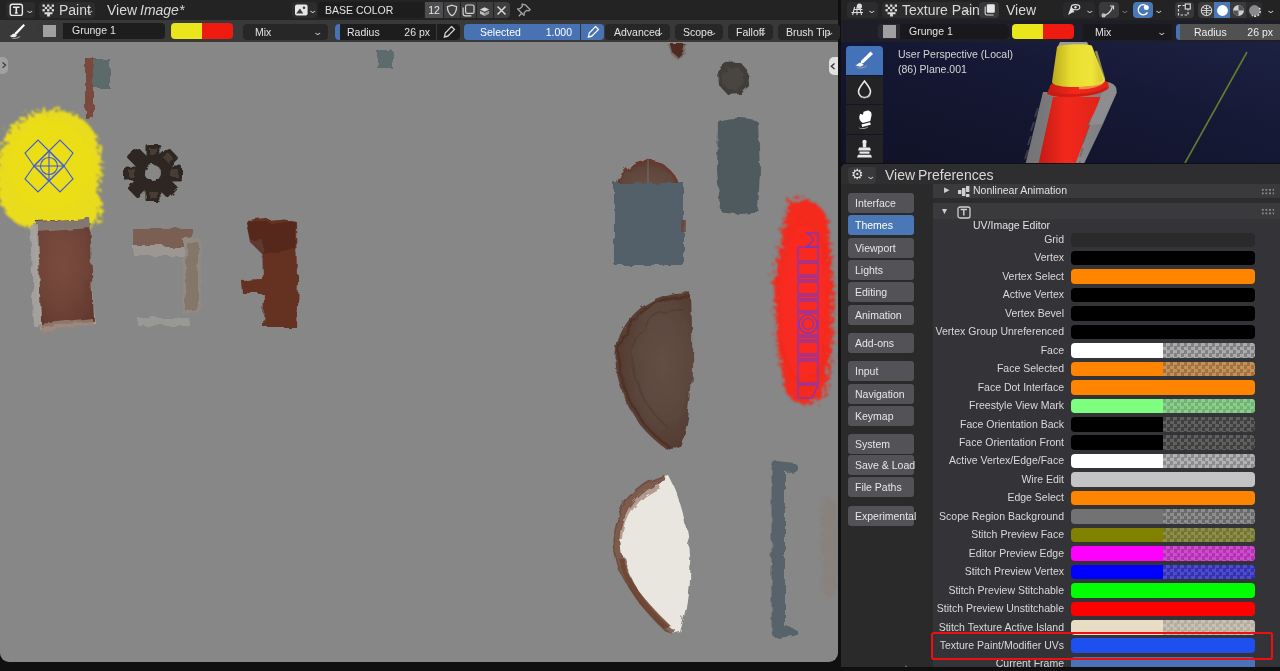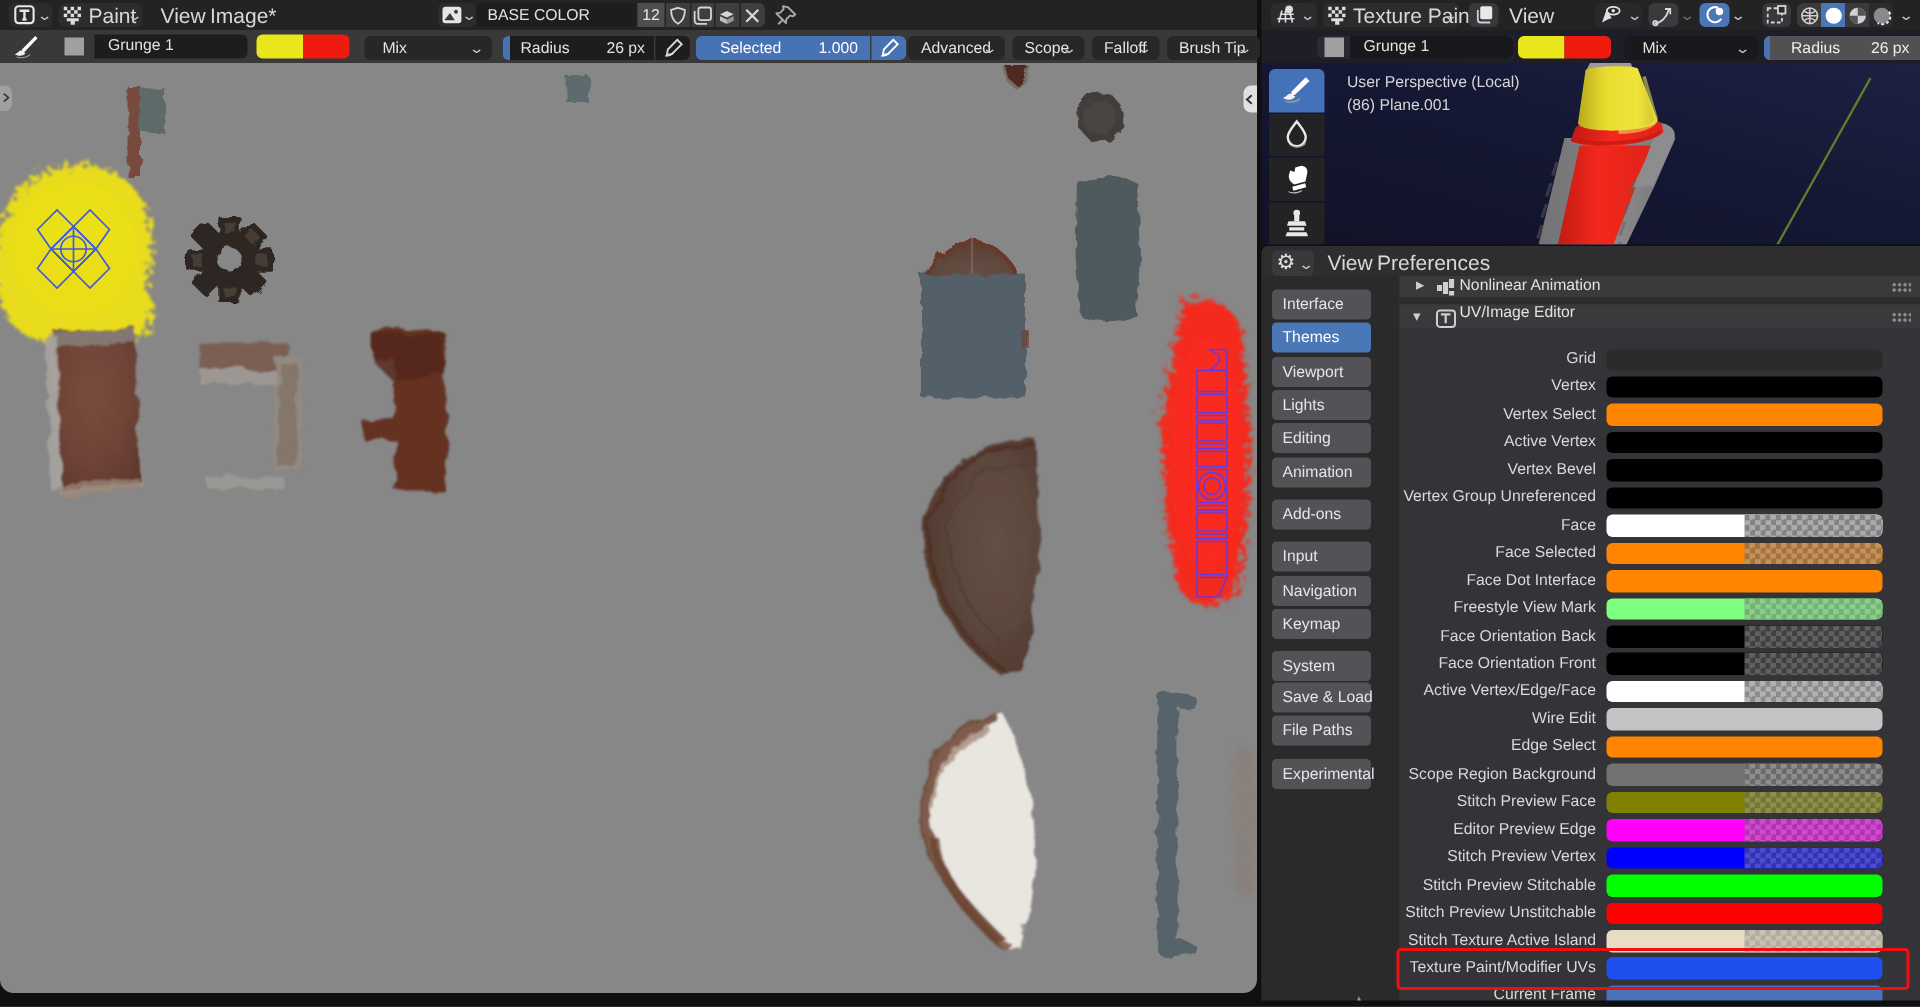"Image*" div.mtxt { font-style: none -> italic }
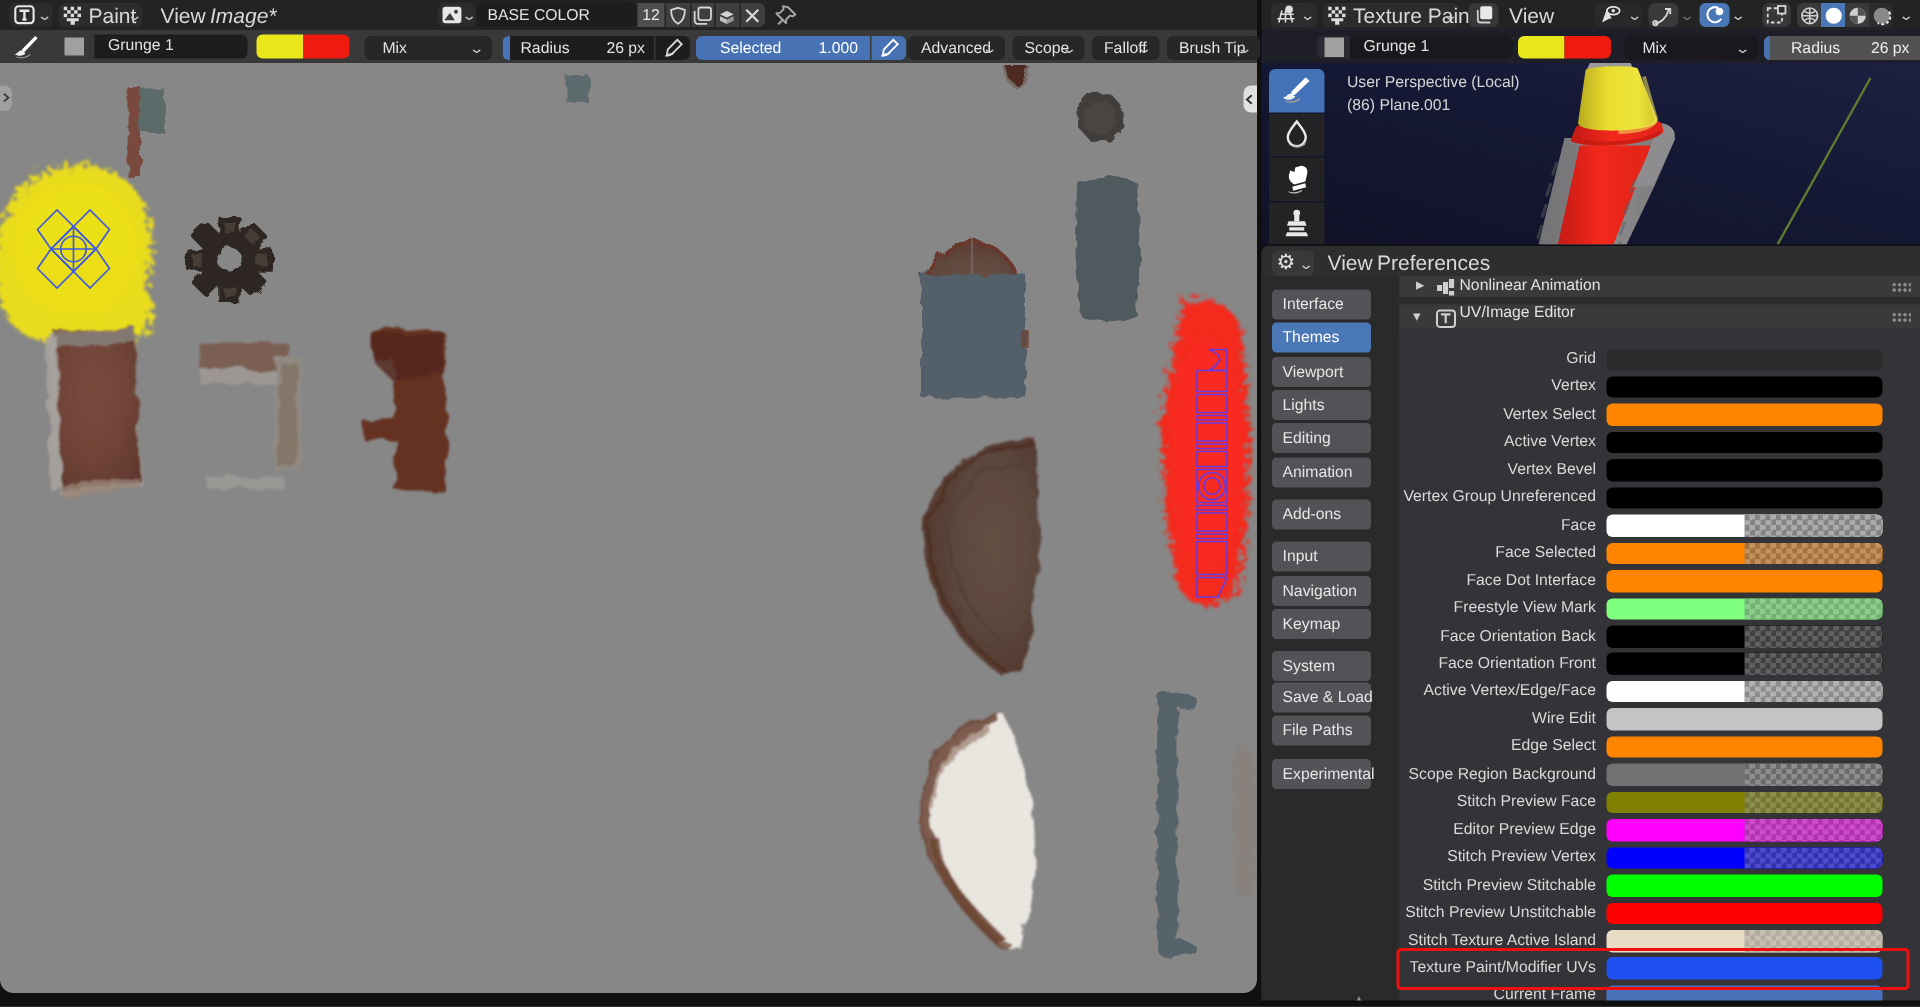"UV/Image Editor" div.panelhdr { top: 18px -> 35px }
